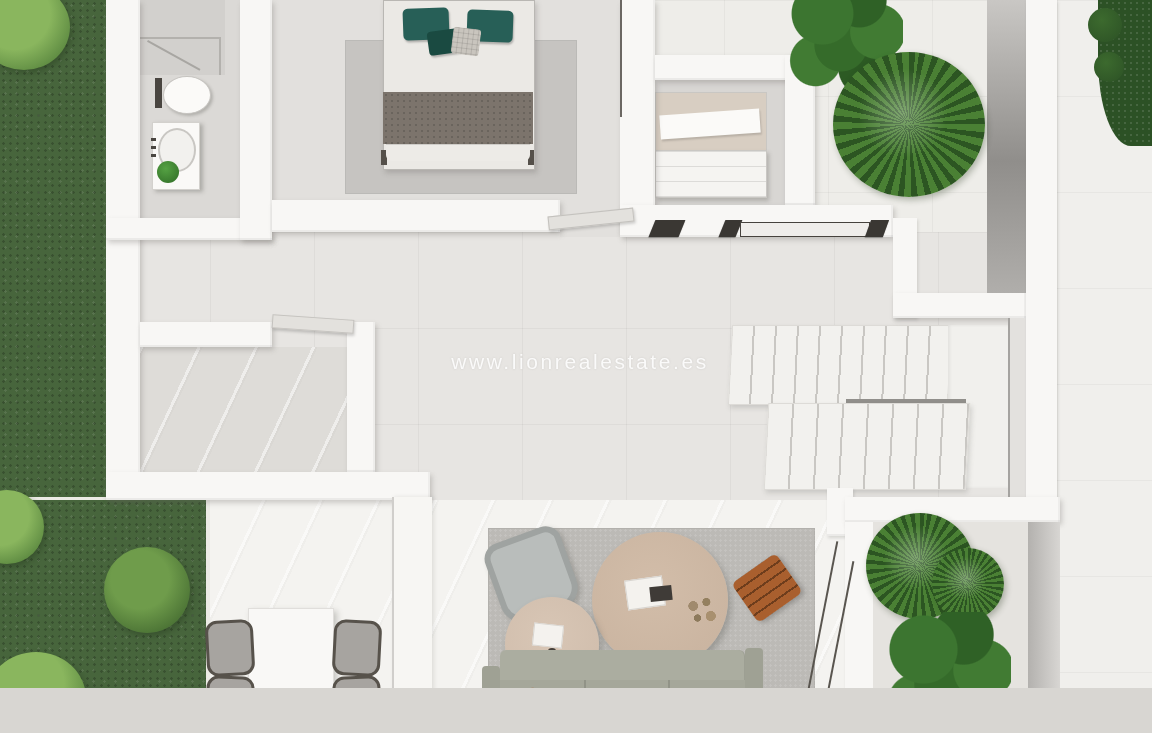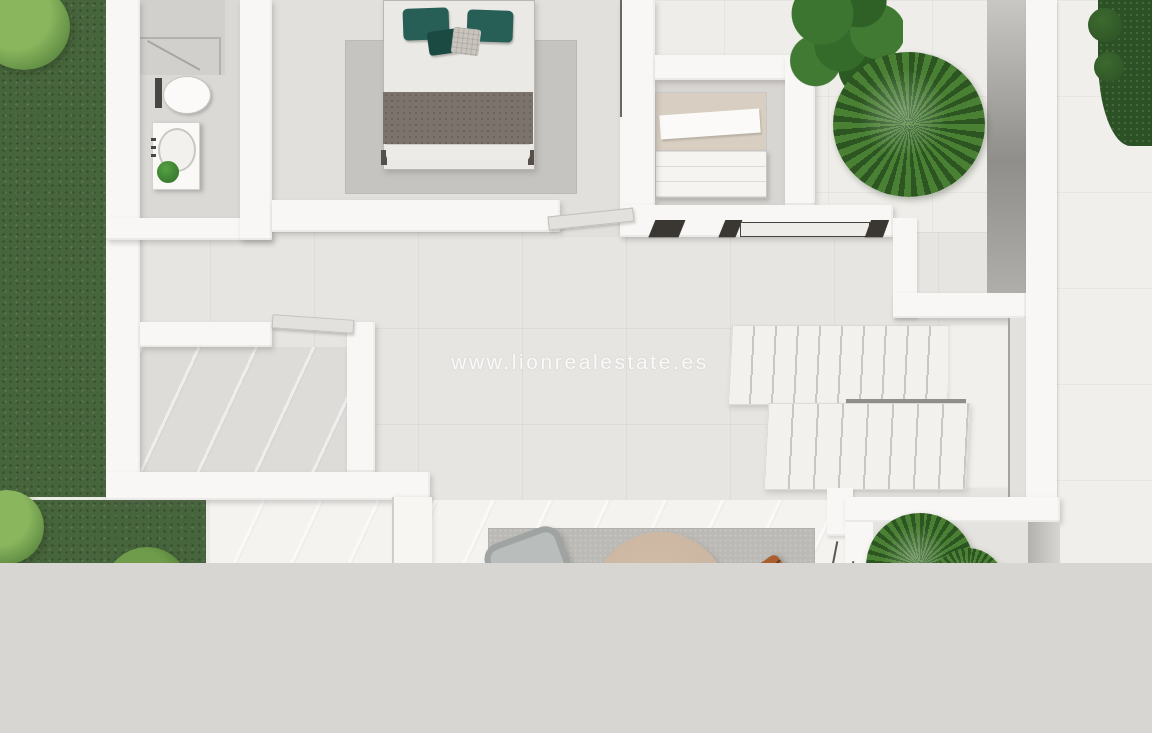"www.lionrealestate.es" .scene { height: 563px -> 688px }
